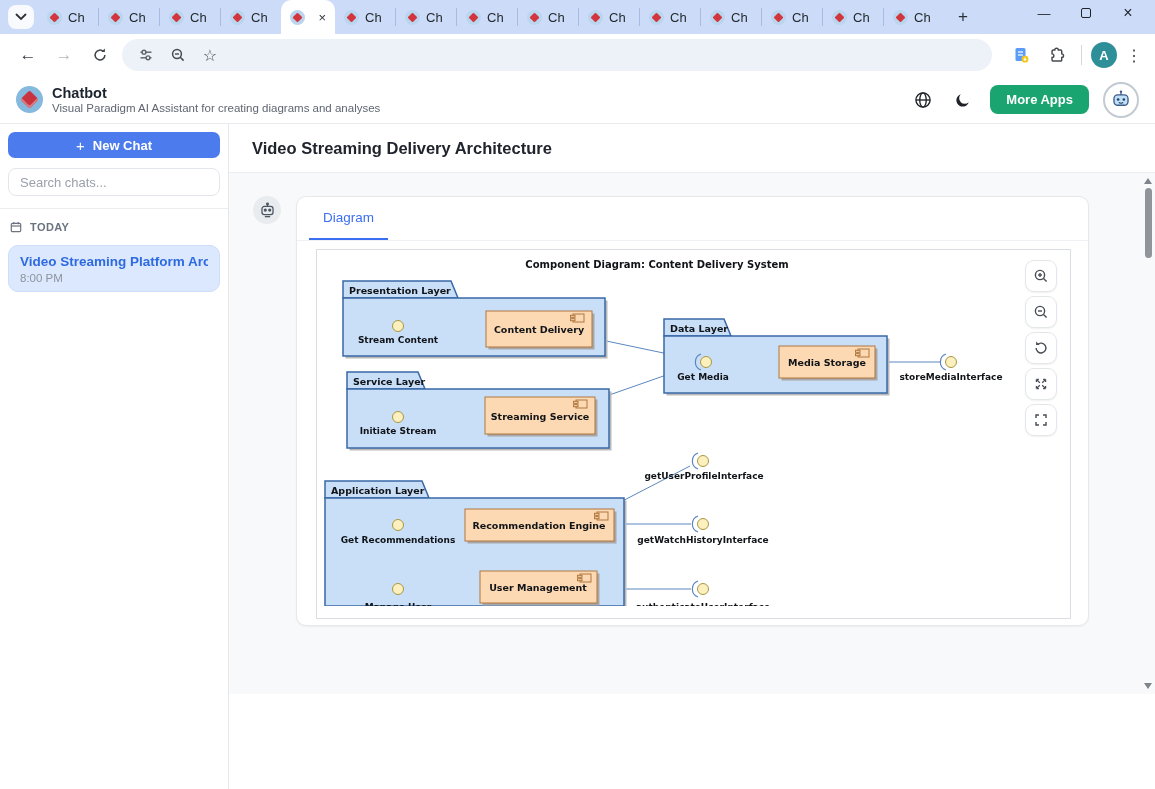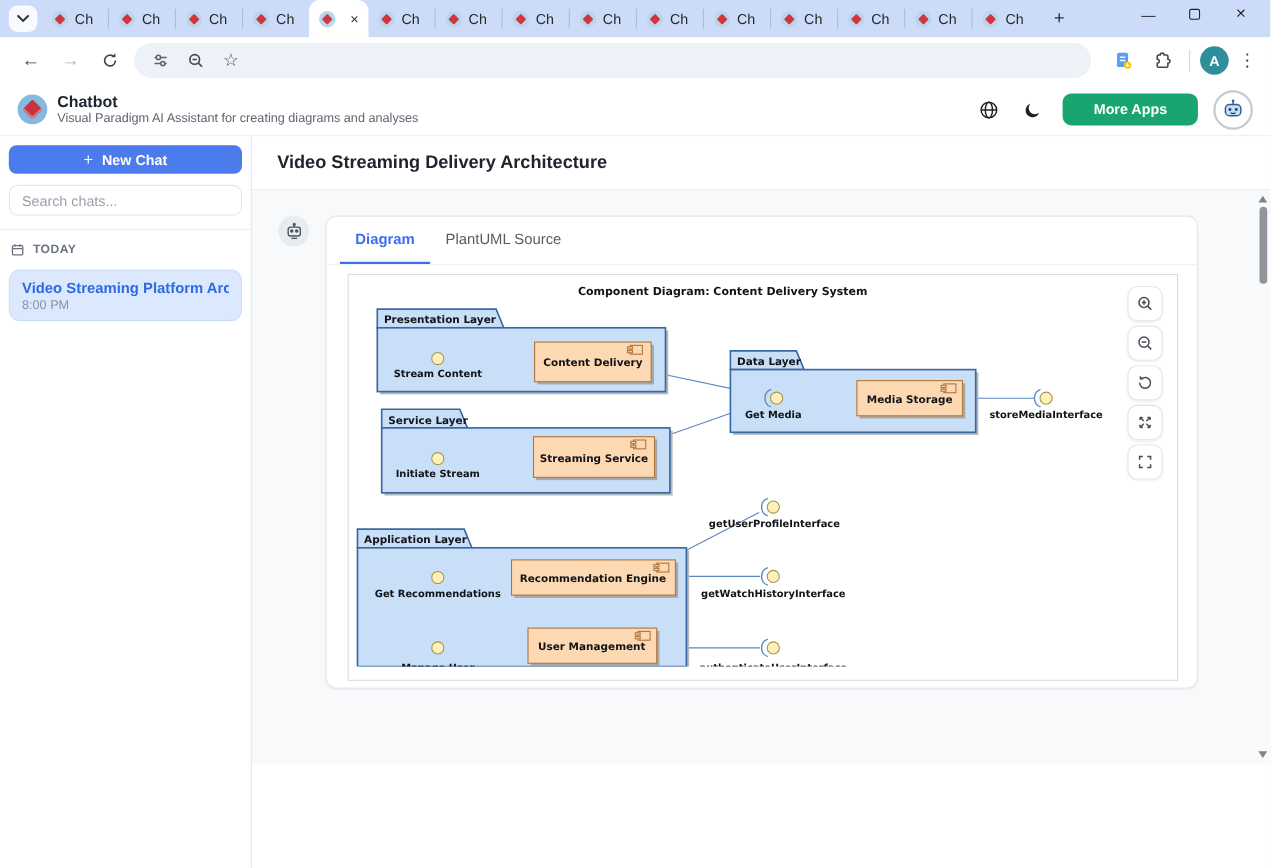"More Apps" .moreapps { padding: 7px 28px -> 7px 16px }
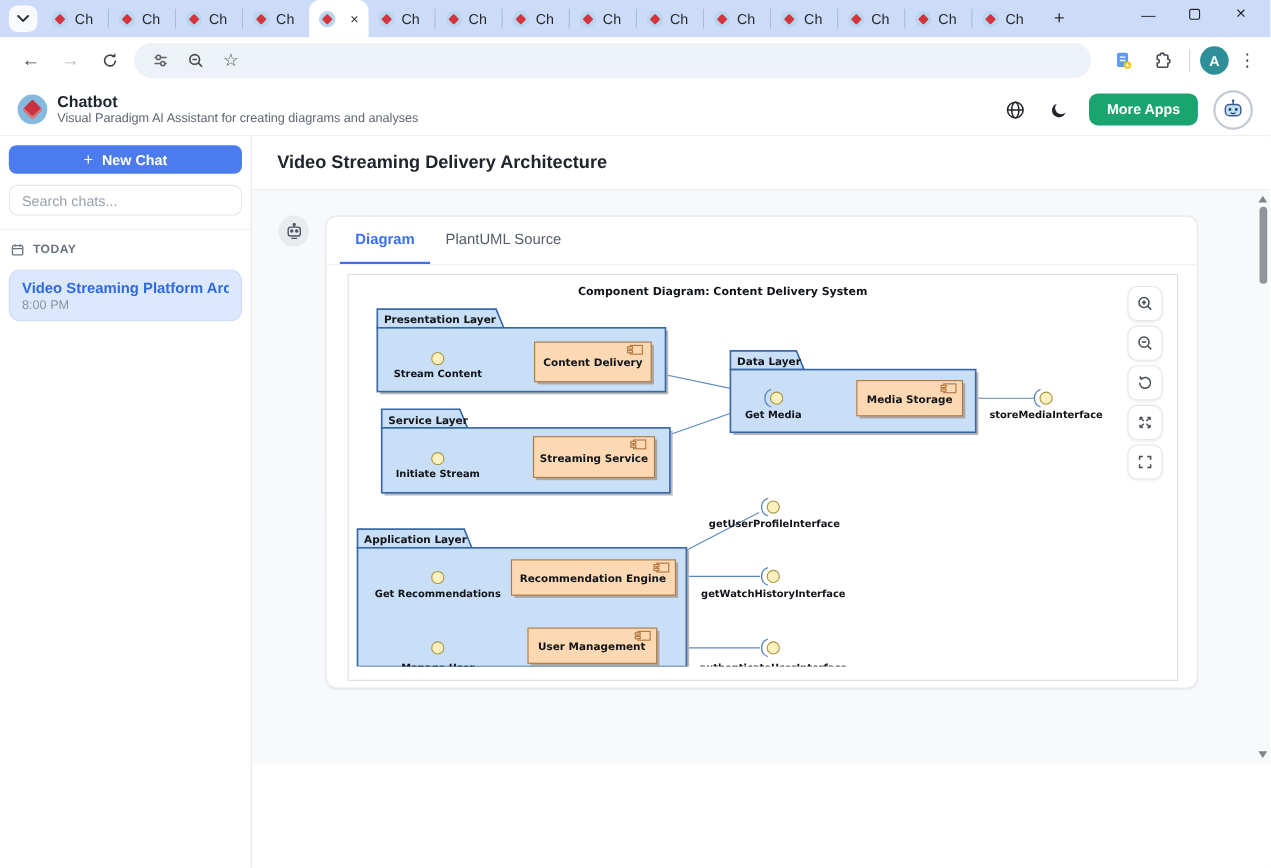"Diagram" .ctab.active { font-weight: bold -> normal }
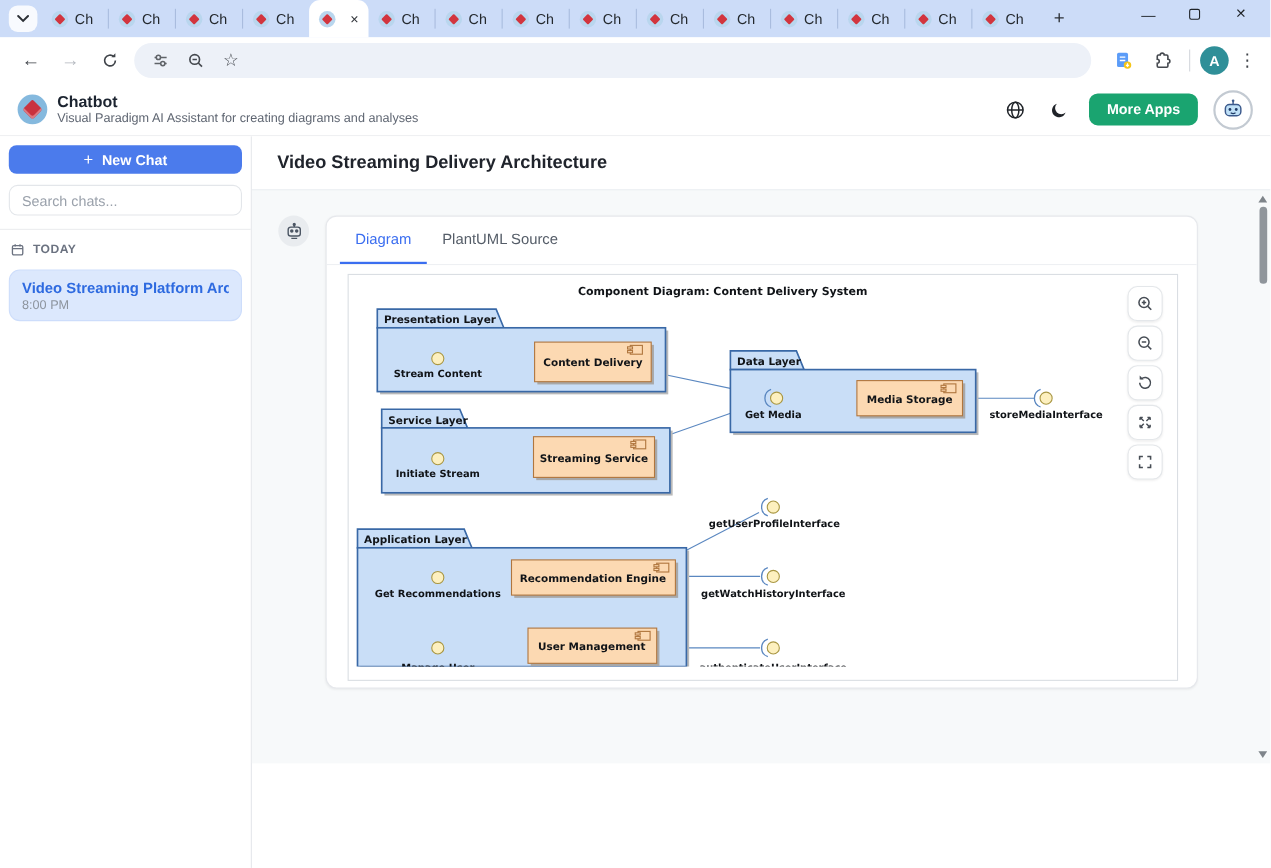"PlantUML Source" div.ctab { html: <div>PlantUML Source</div> -> none }
